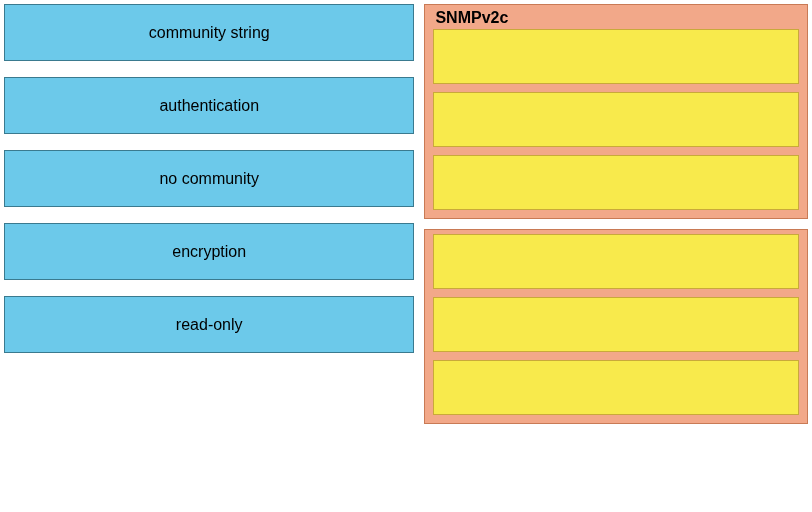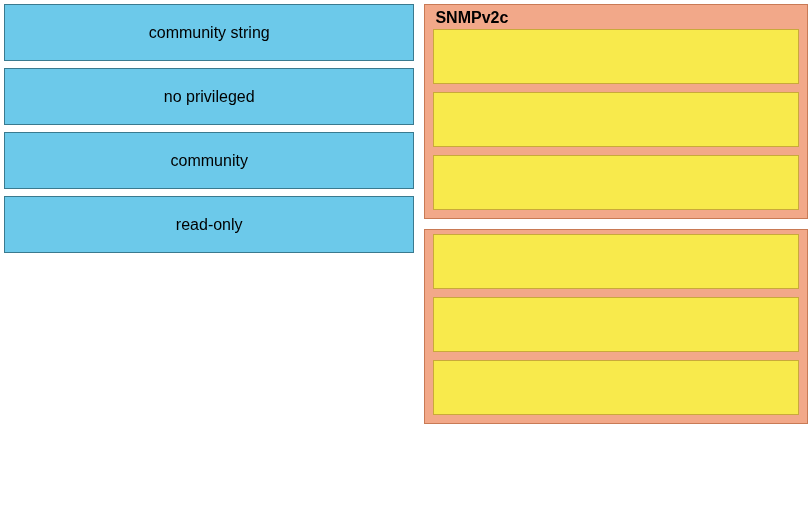"community string" .left-col { gap: 7px -> 16px }
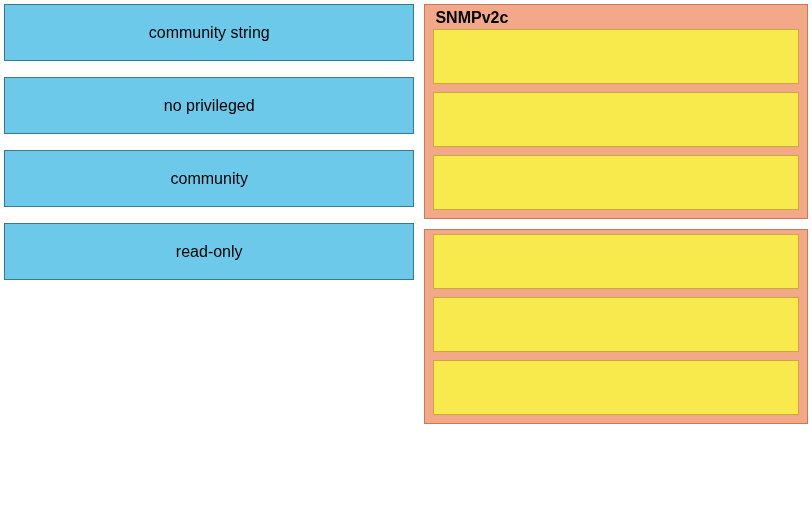"authentication" div.source-item { html: none -> <div>authentication</div> }
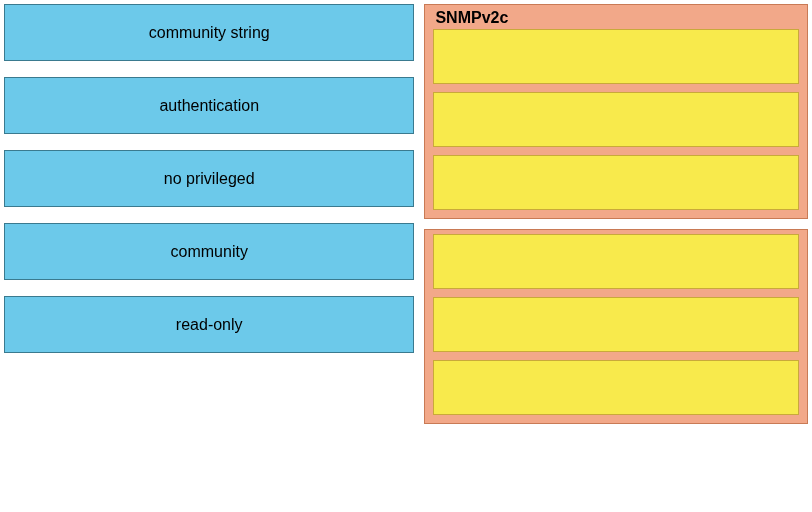"no privileged" div.source-item { text: privileged -> community }
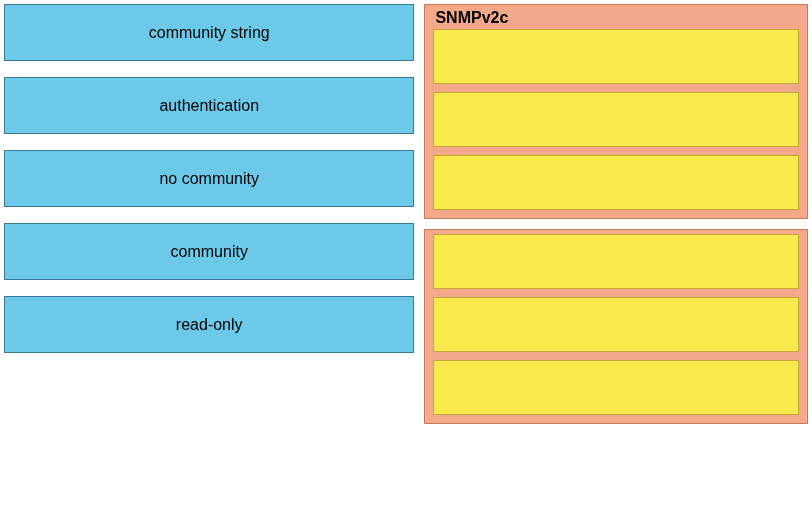"community" div.source-item { text: community -> encryption }
